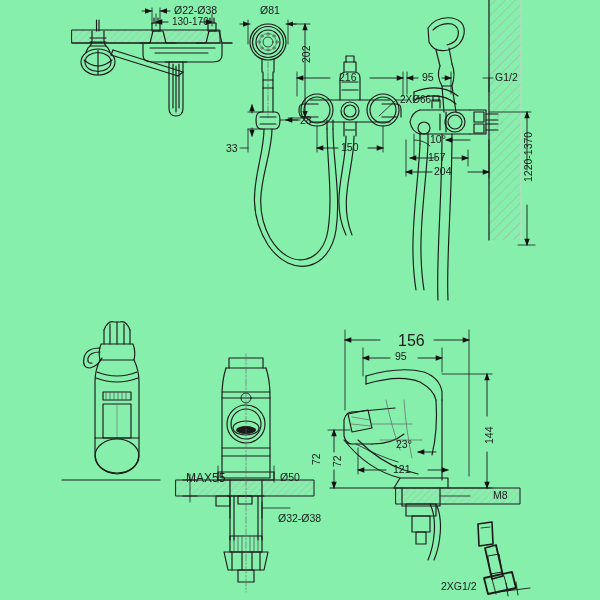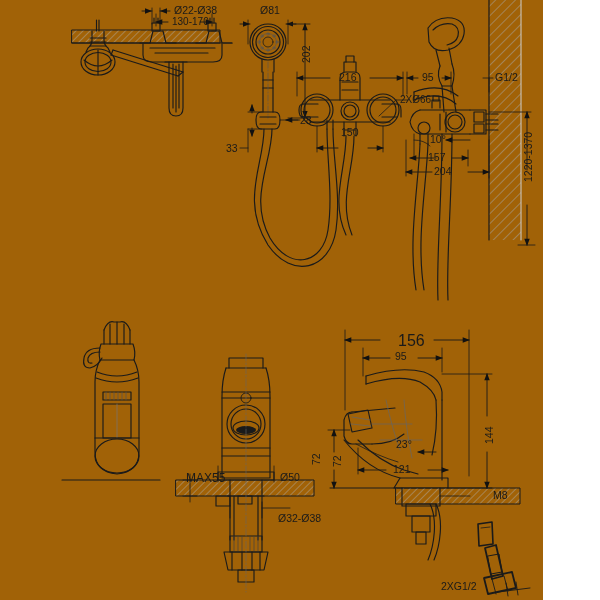"Ø22-Ø38" #sheet { background: #a16207 -> #86efac; width: 543px -> 600px }
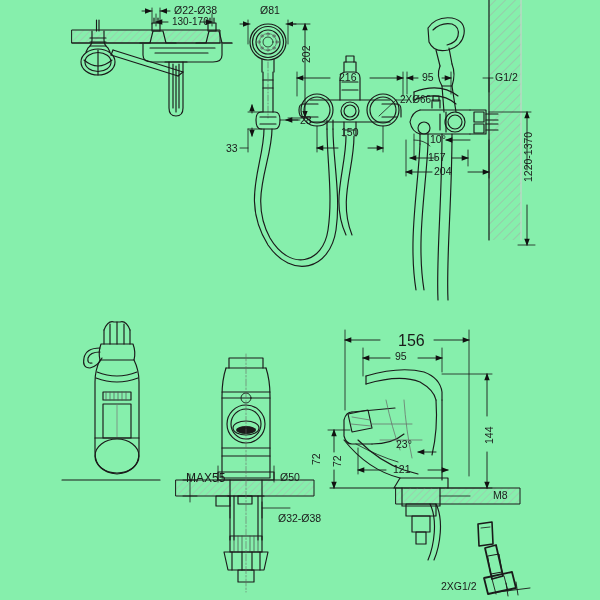"150" span { top: 126px -> 141px }
